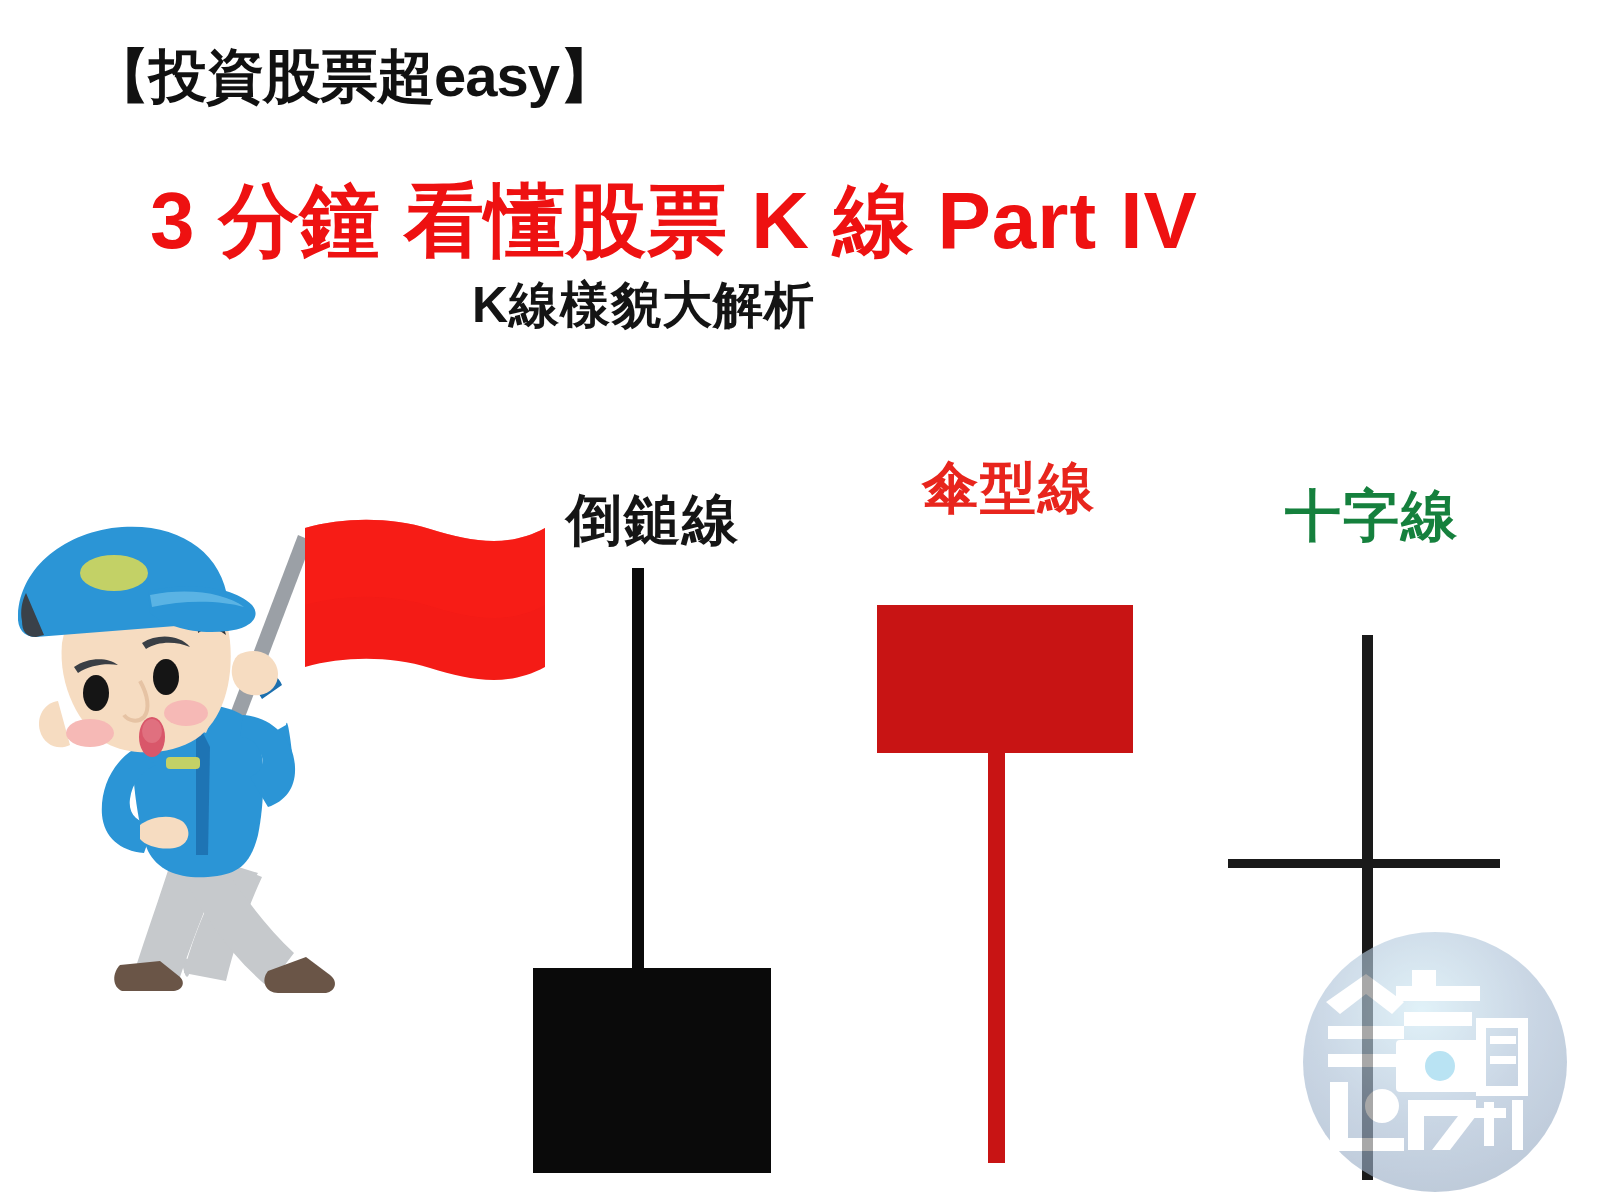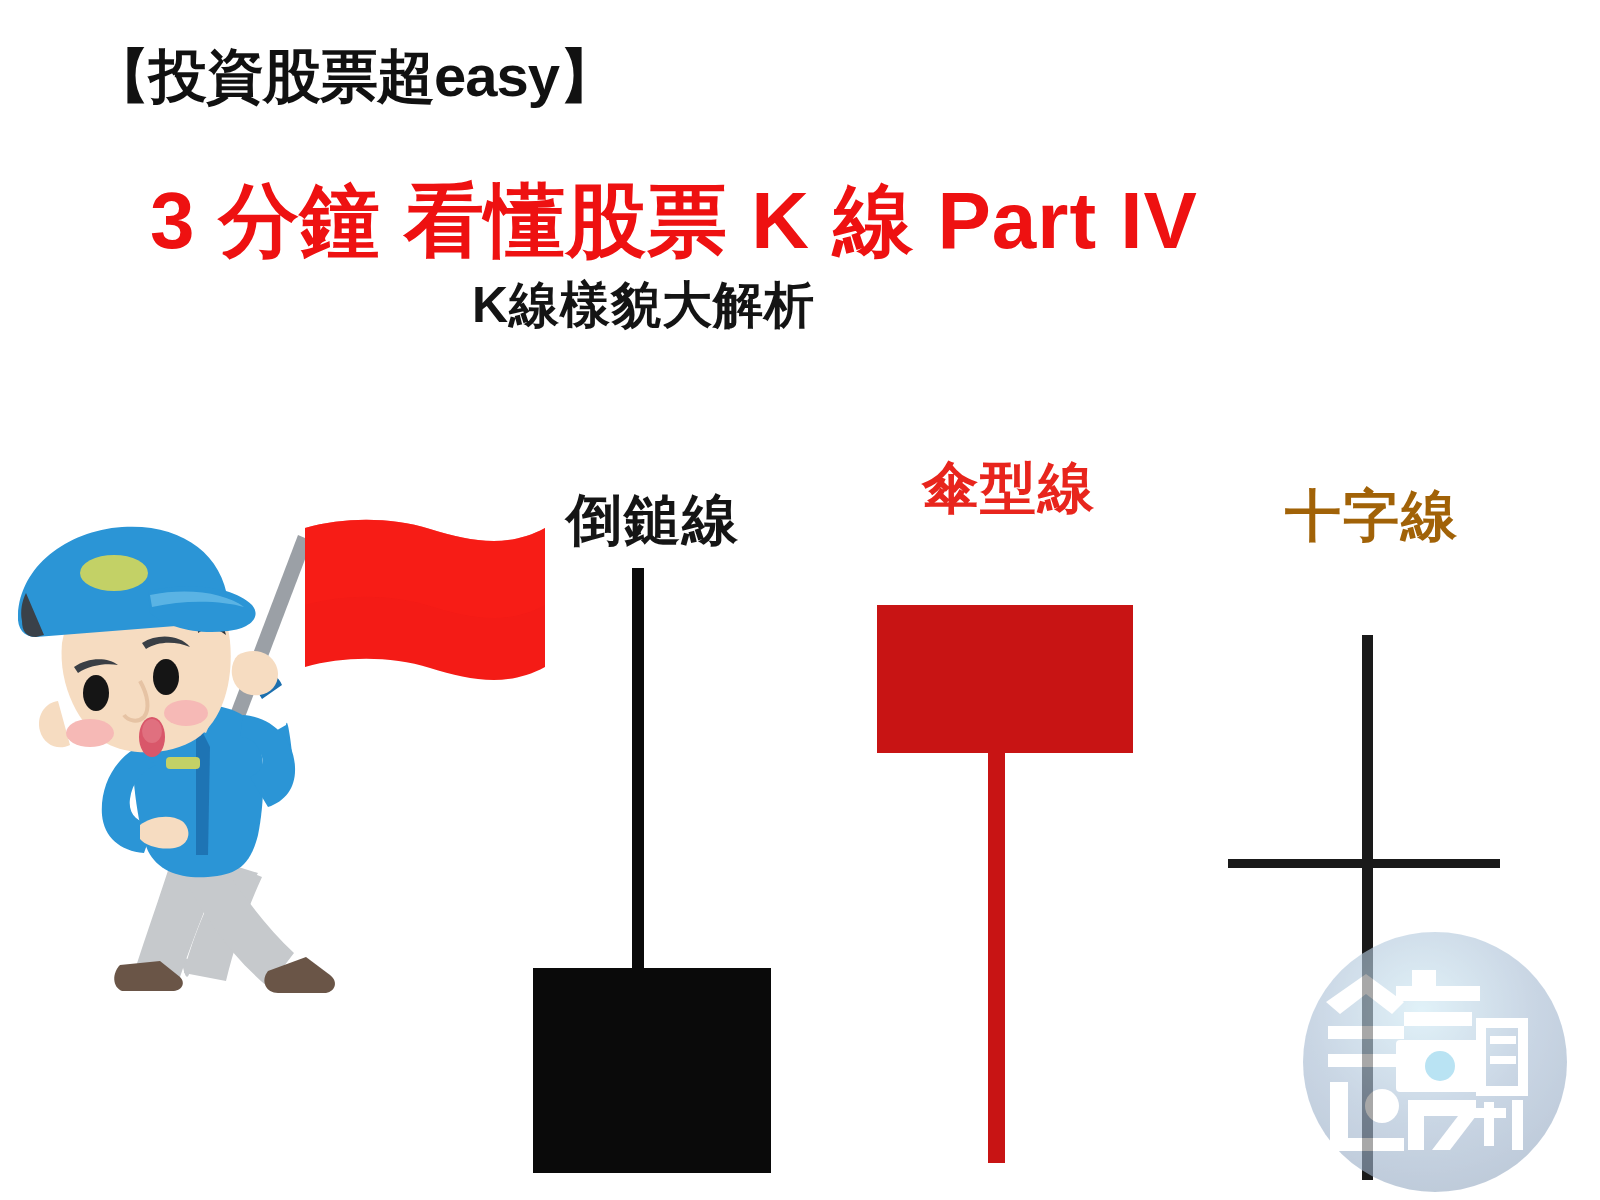"十字線" #label-doji { color: #a16207 -> #15803d }
